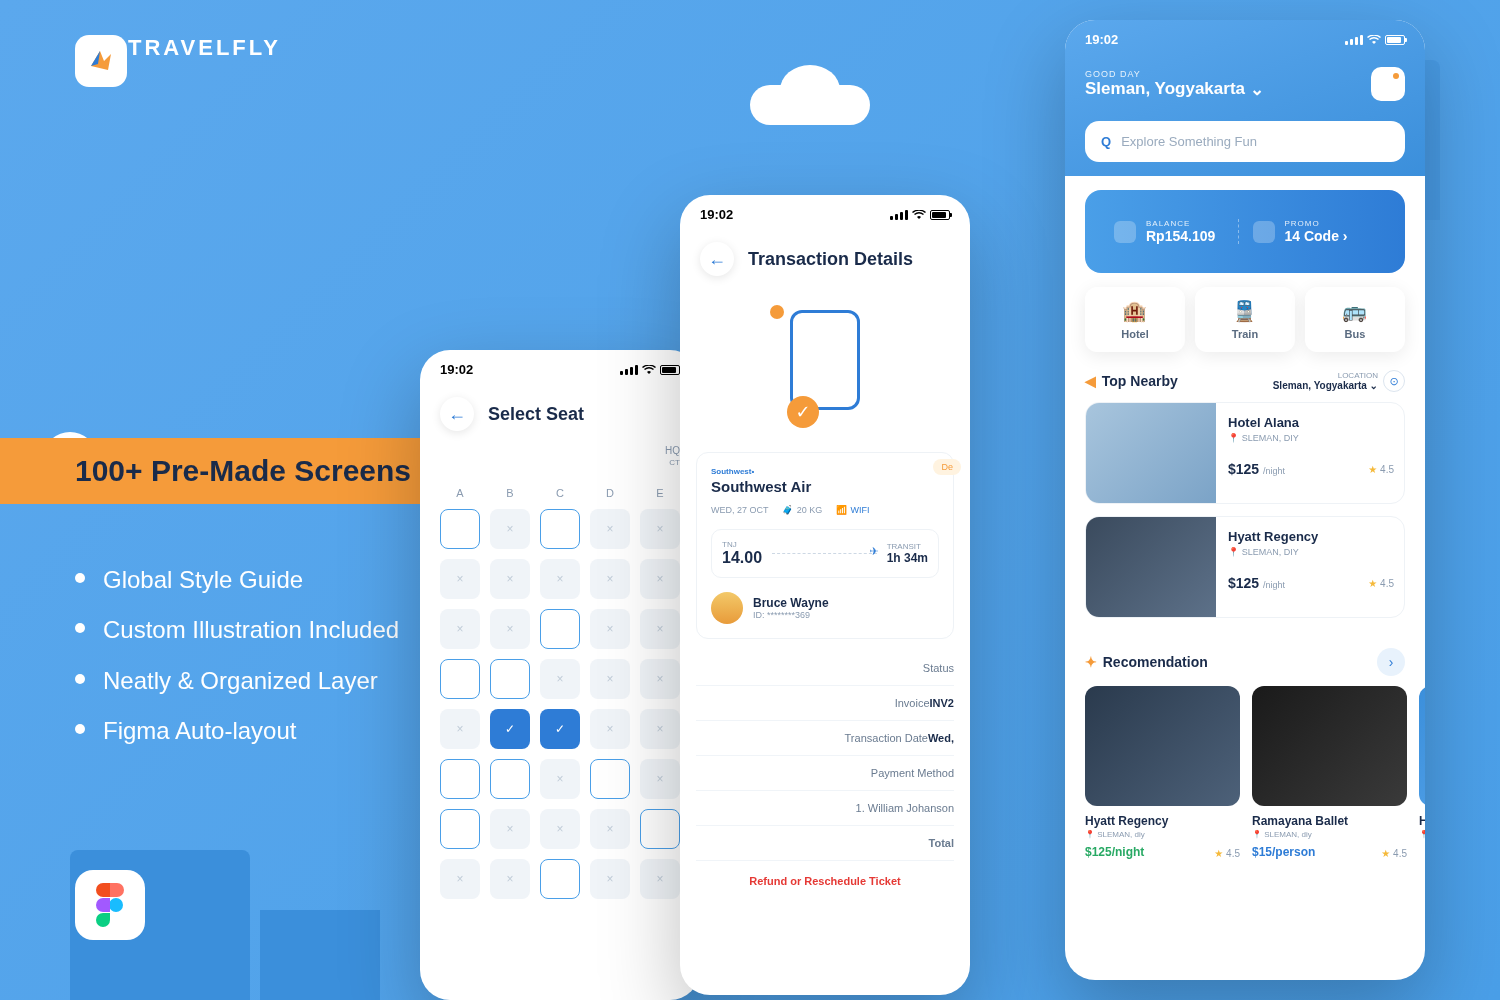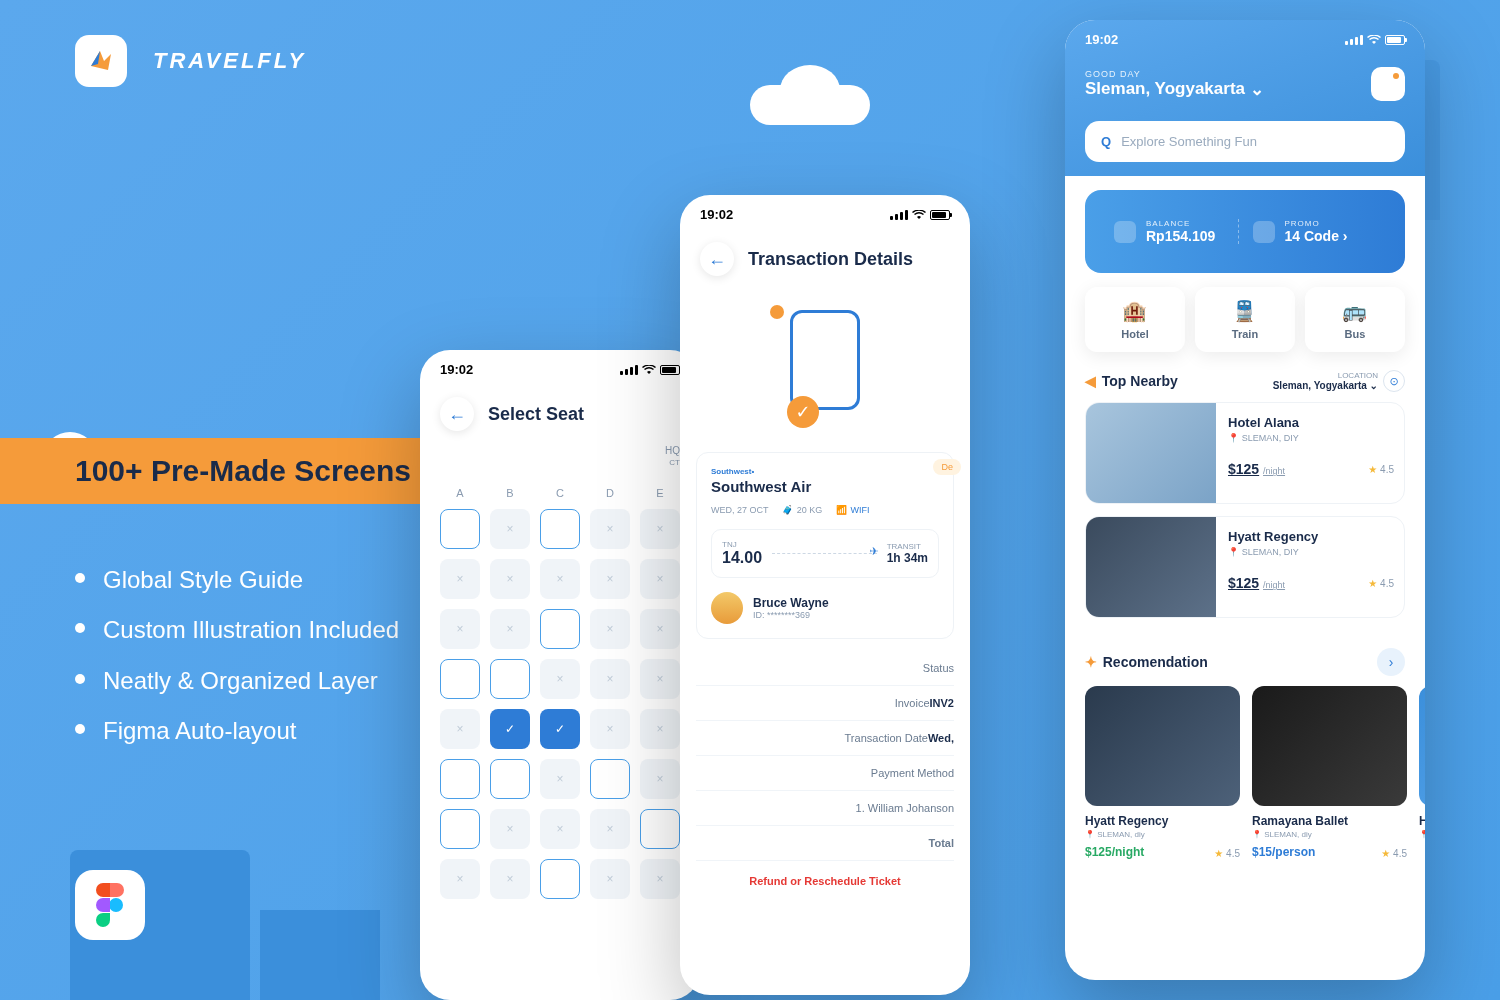"TRAVELFLY" .brand { align-items: center -> flex-start; font-style: italic -> none; gap: 26px -> 1px }
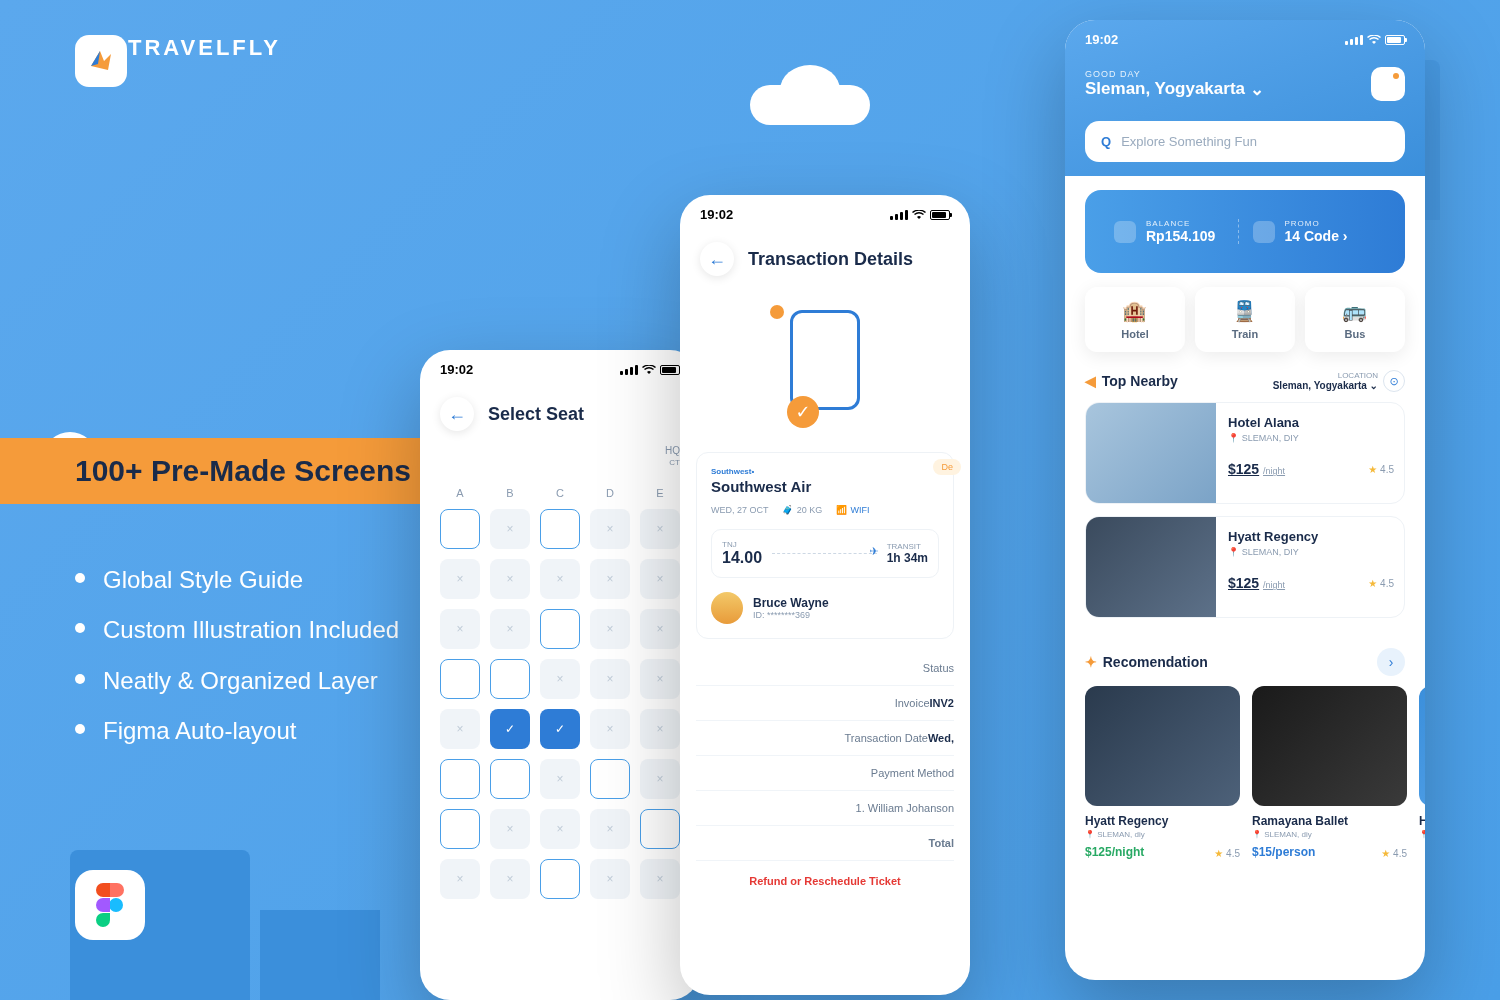"$125" .hprice span { text-decoration: underline -> none }
